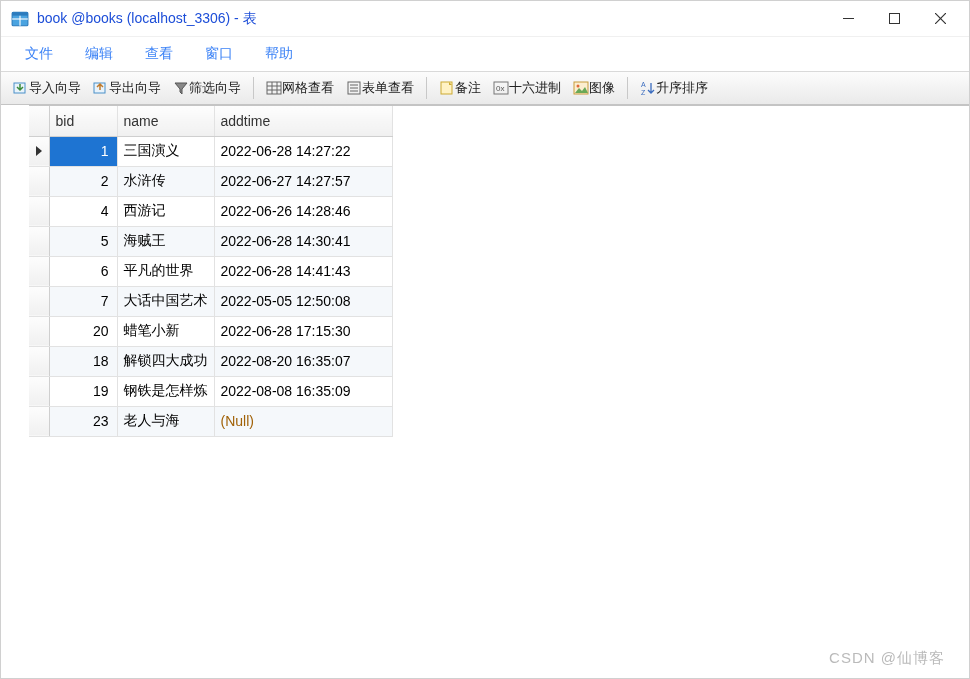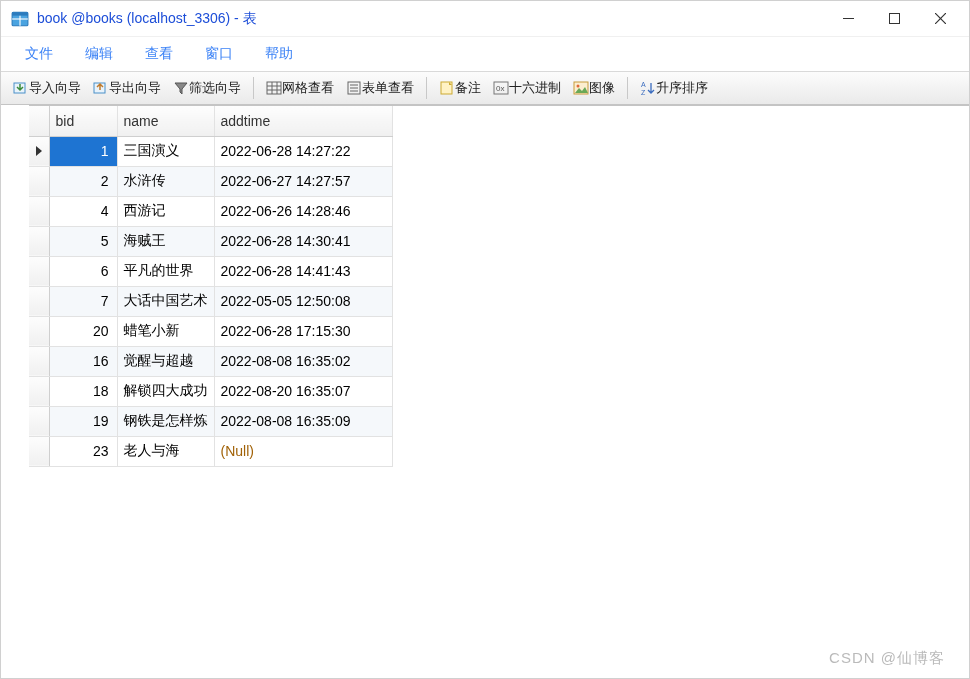"16" tr { html: <tr> <td></td> <td>16</td> <td>觉醒与超越</td> <td>2022-08-08 16:35:02</td> </tr> -> none }
